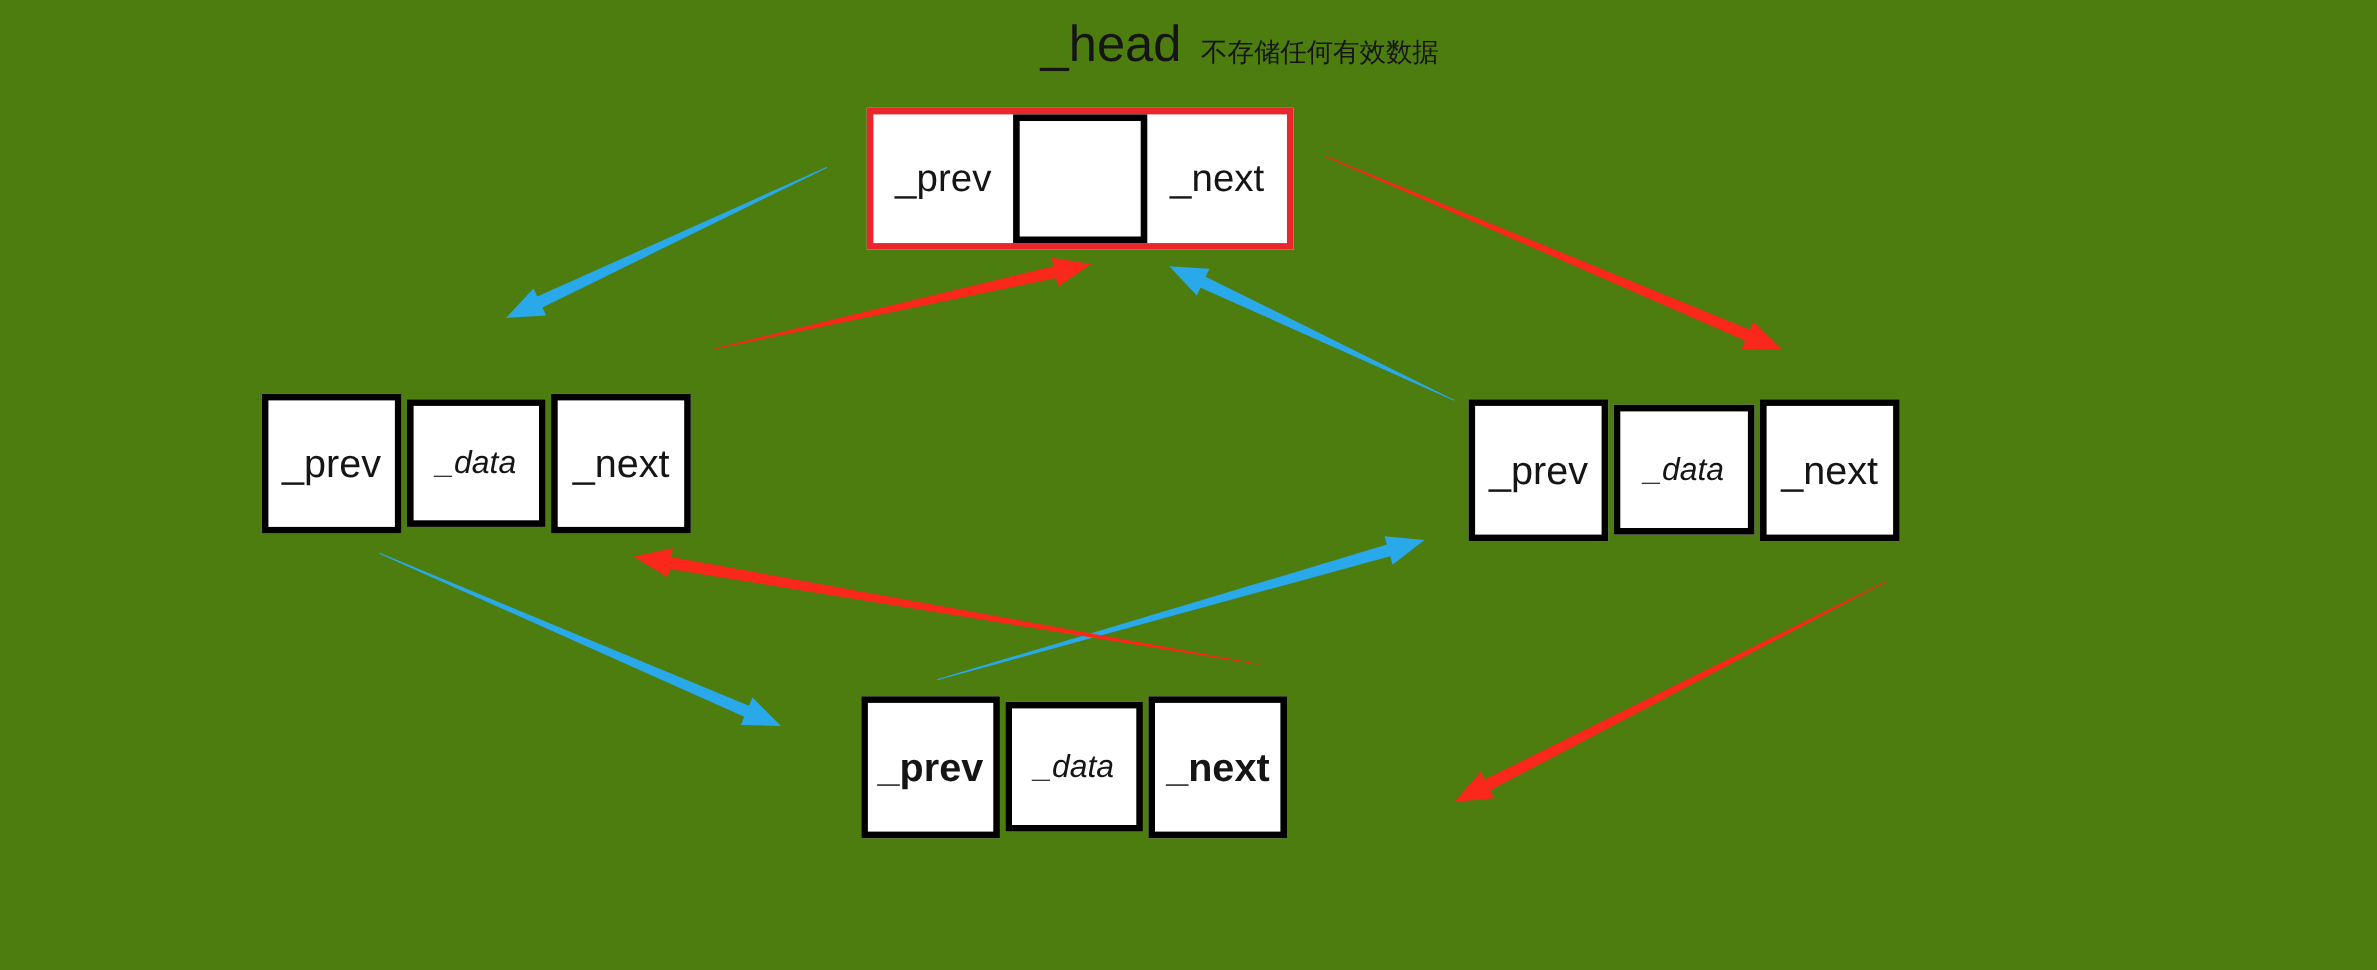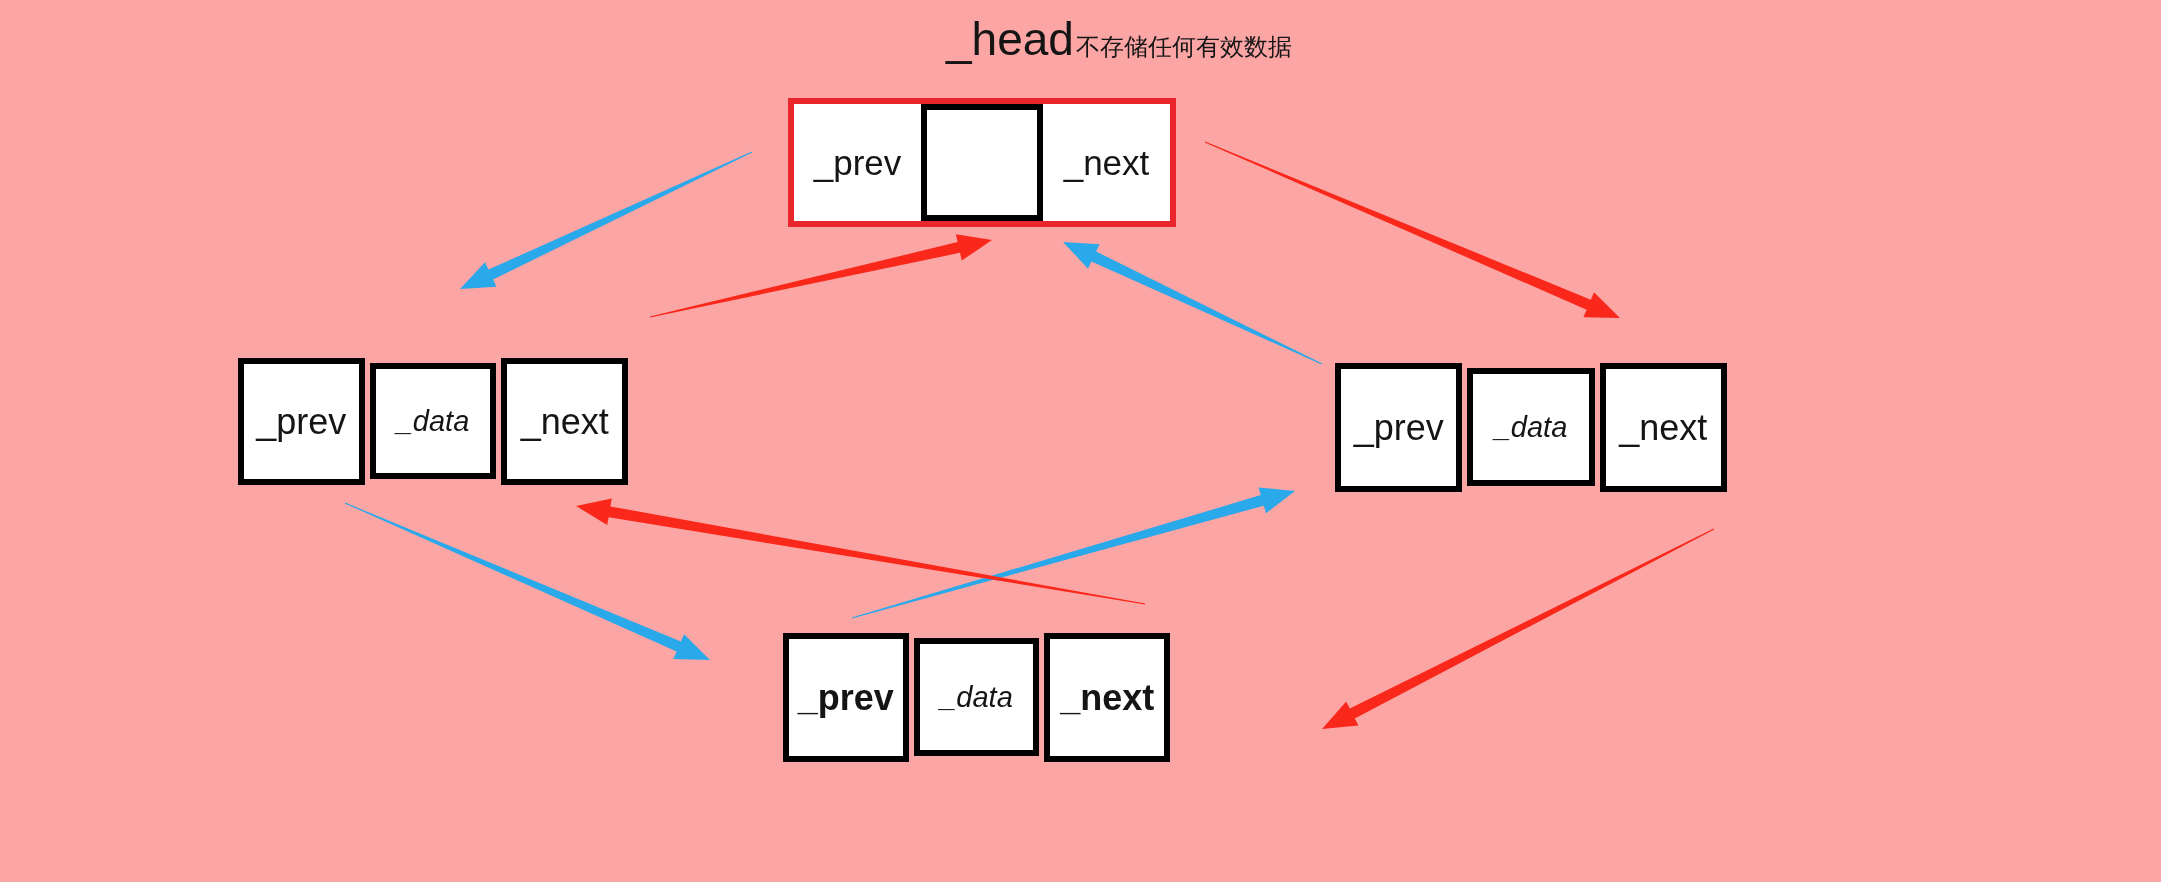"_head" .canvas { background: #fca5a5 -> #4d7c0f }
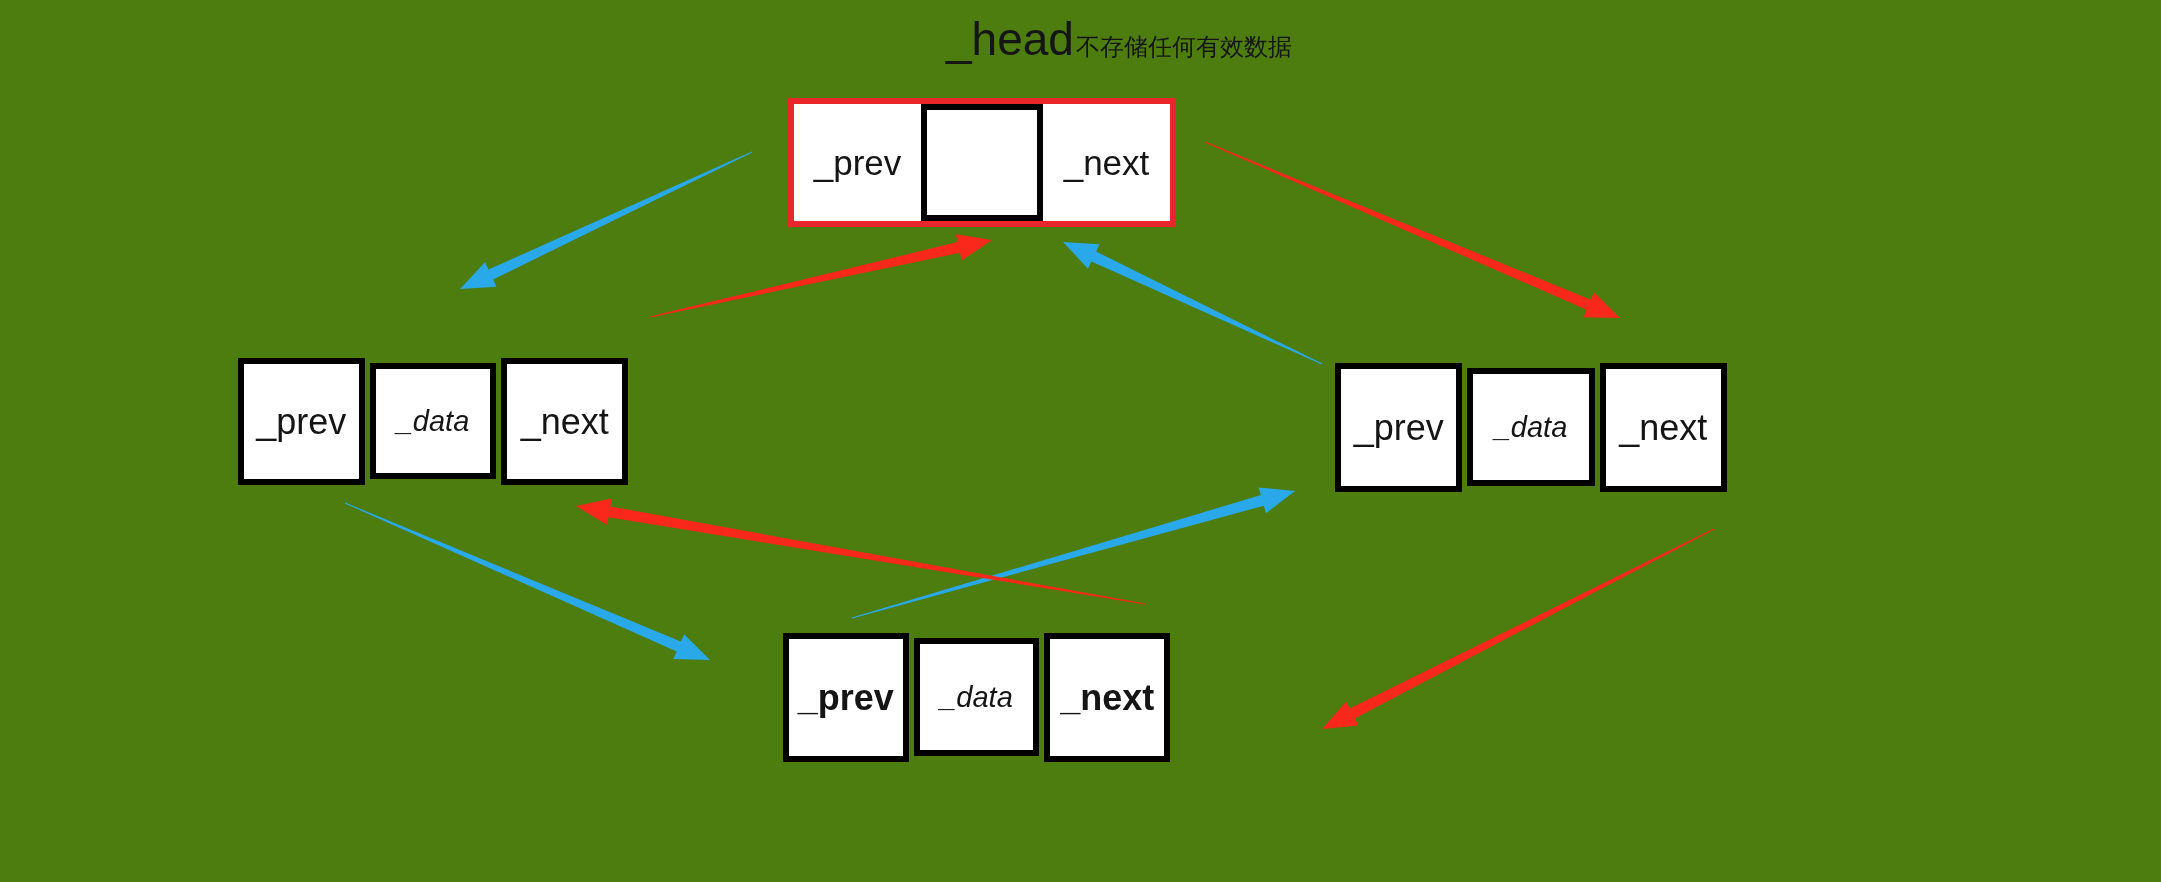"不存储任何有效数据" .diagram-title .note { margin-left: 2px -> 18px }
